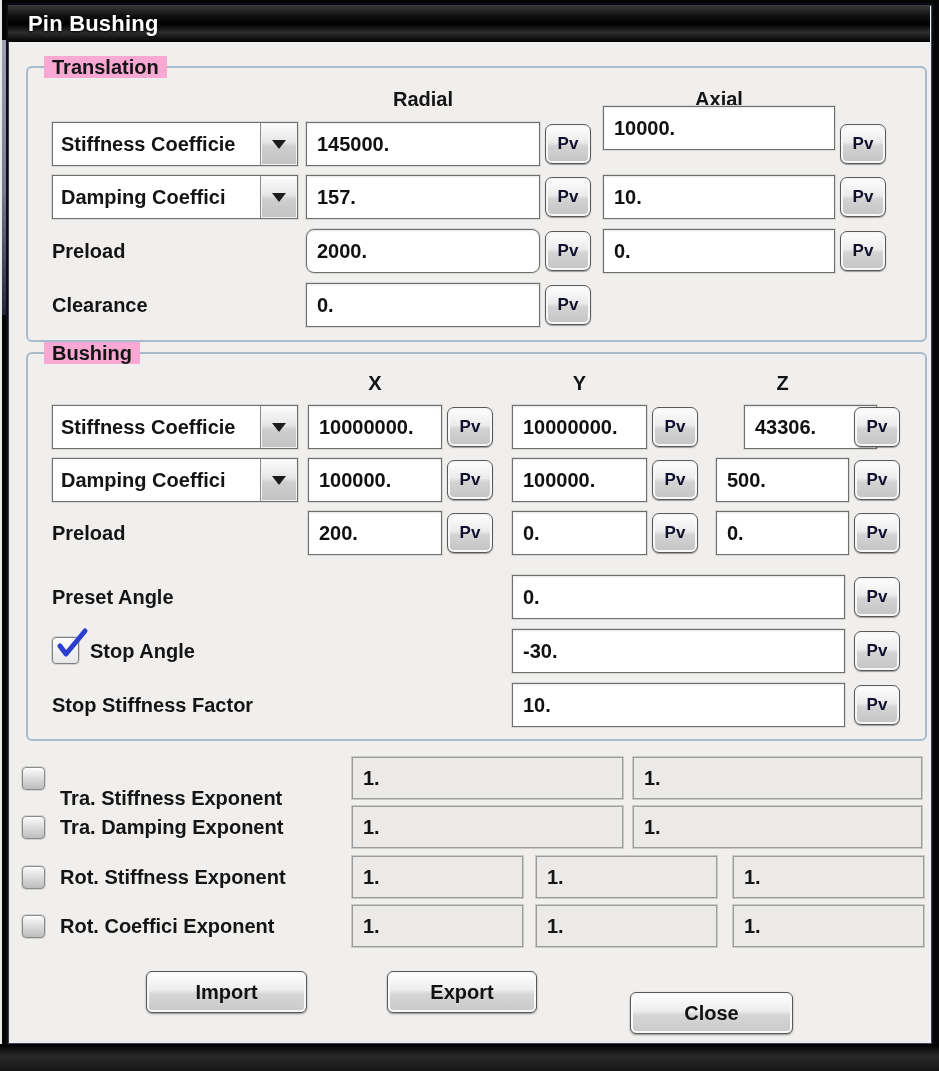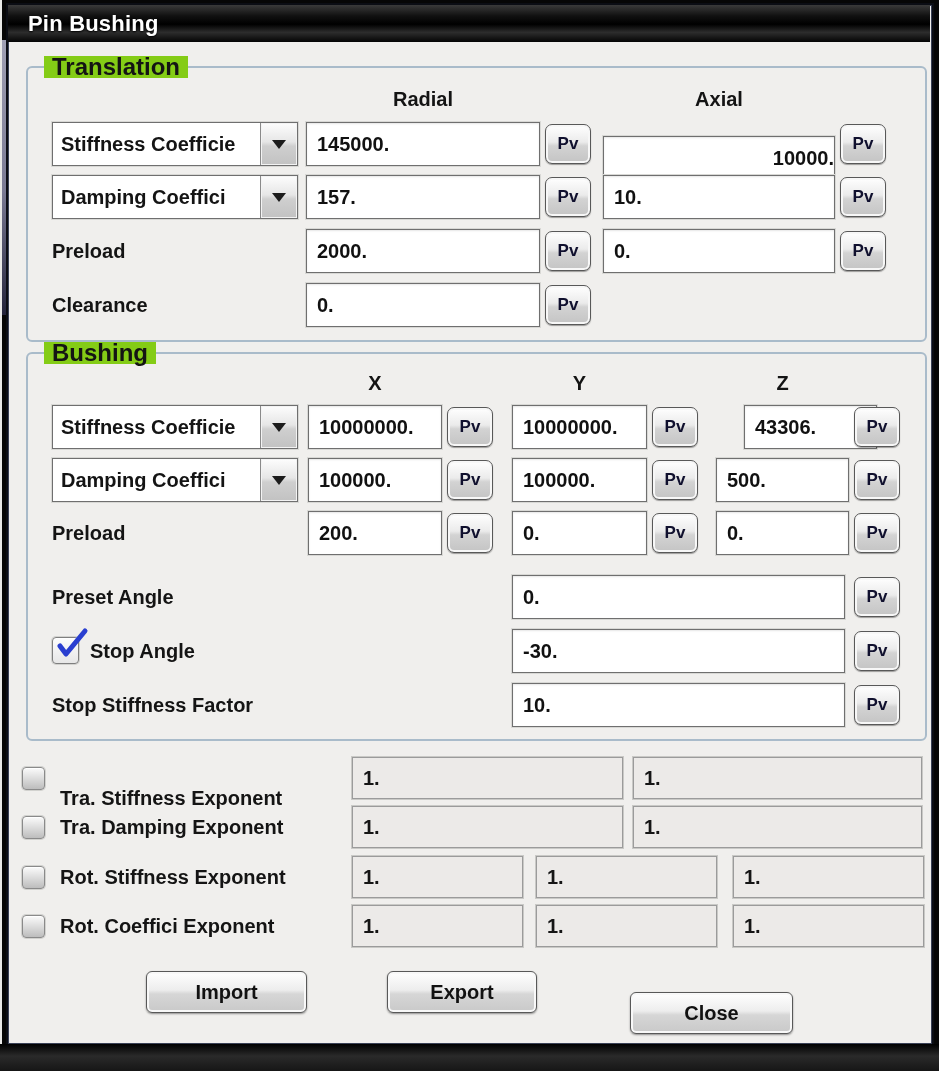"Translation" .glabel { background: #84cc16 -> #f9a8d4; font-size: 24px -> 20px }
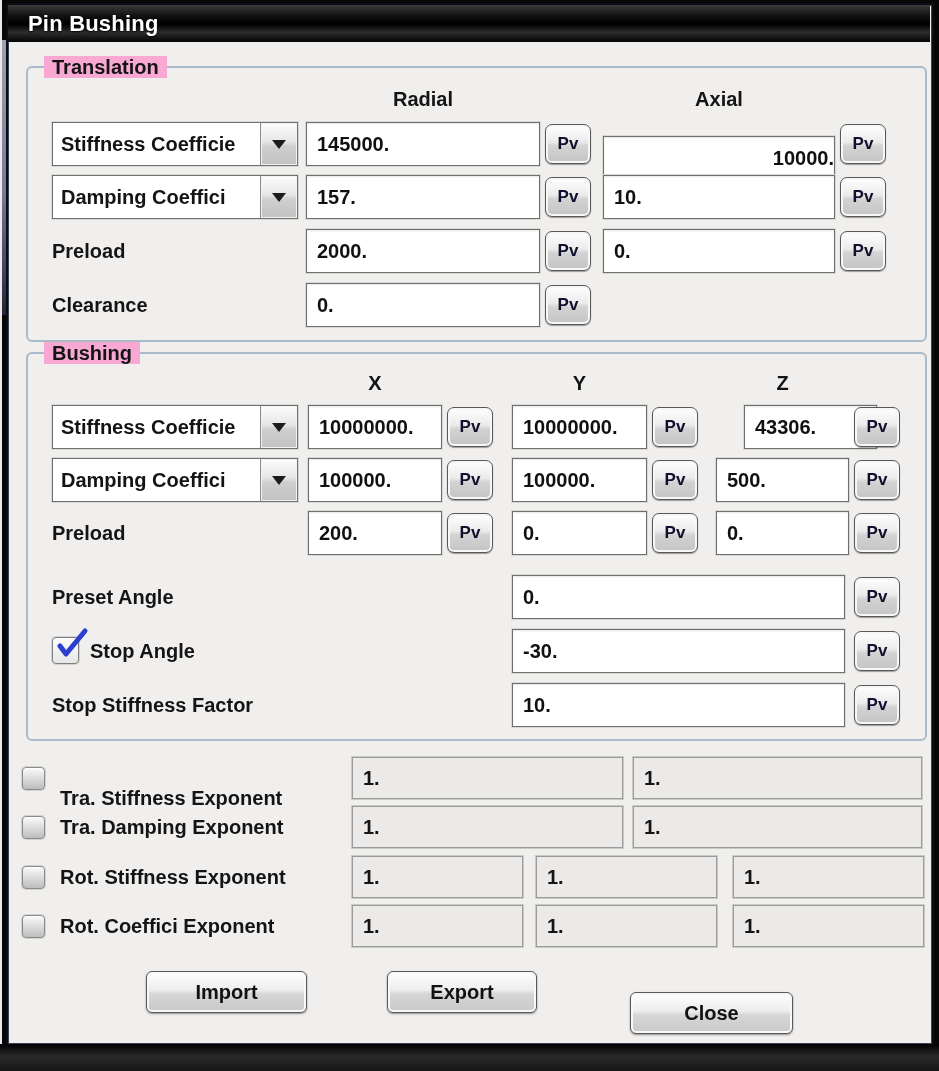"10000." input.field { text-align: right -> none; top: 136px -> 106px }
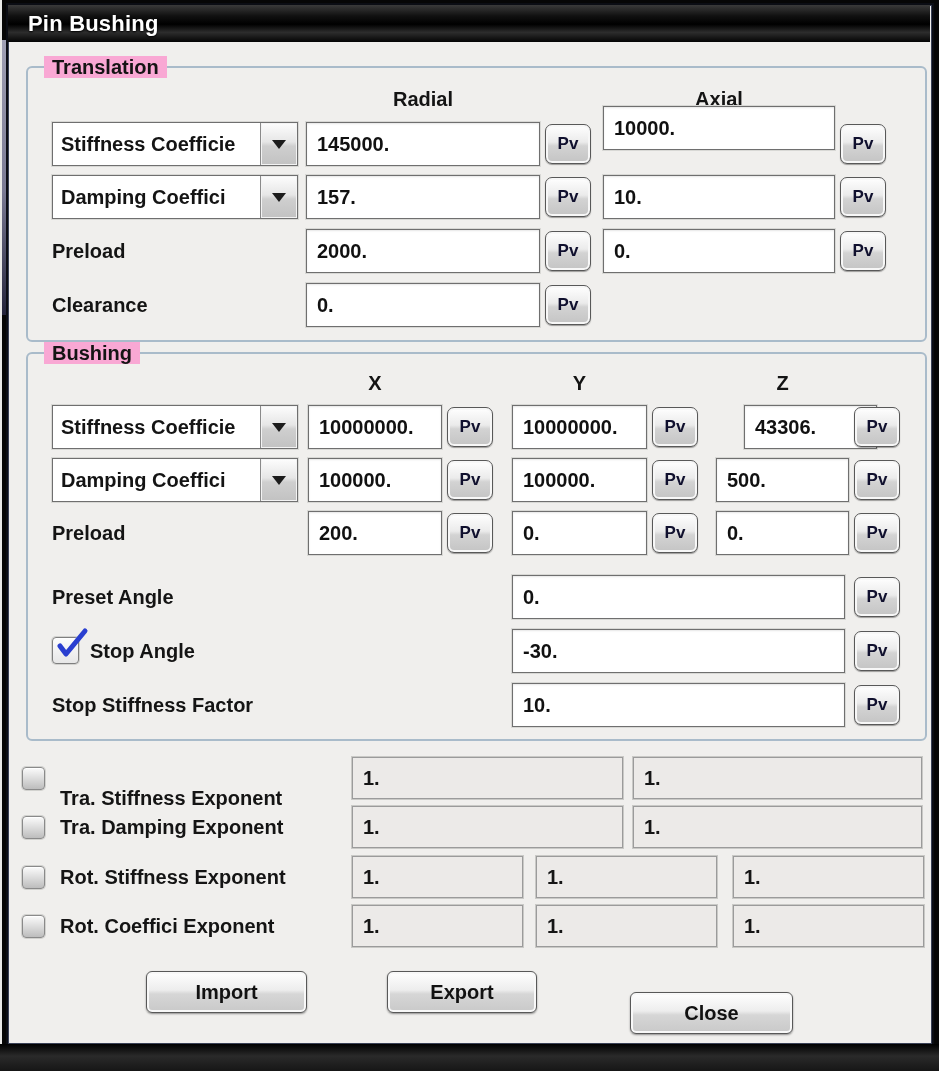"2000." input.field { border-radius: none -> 8px }
